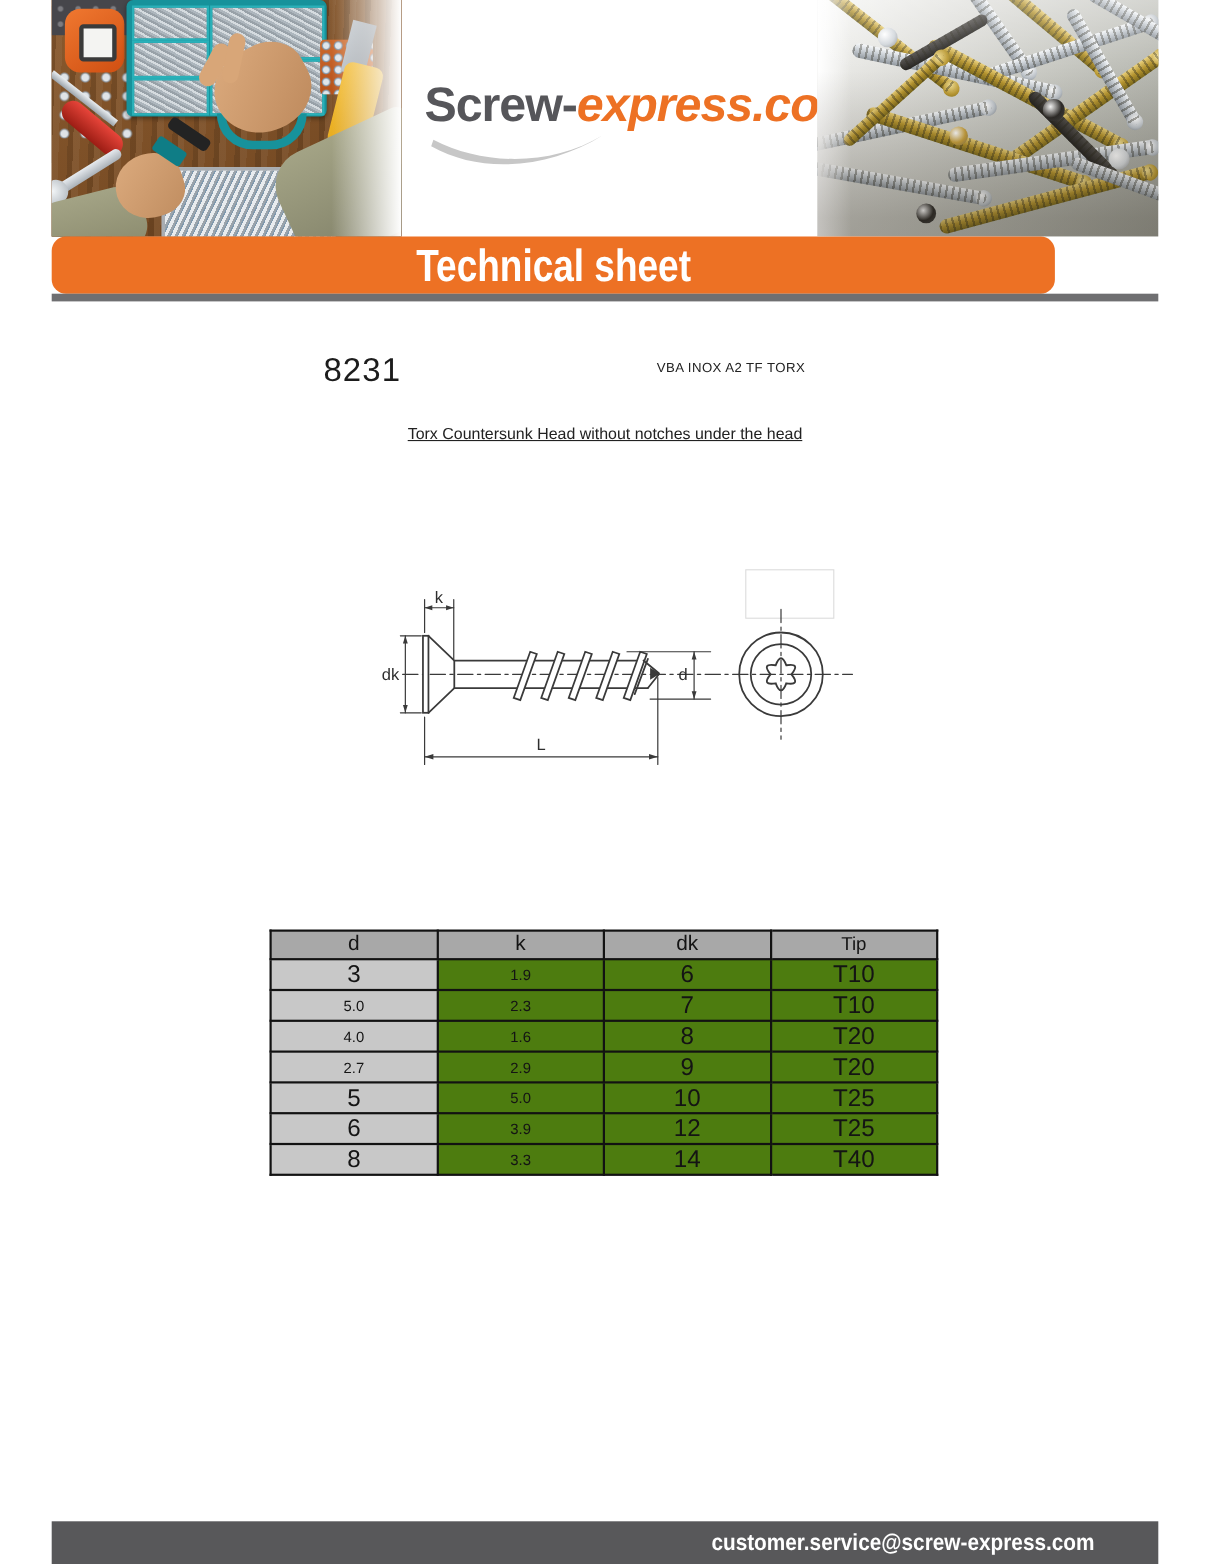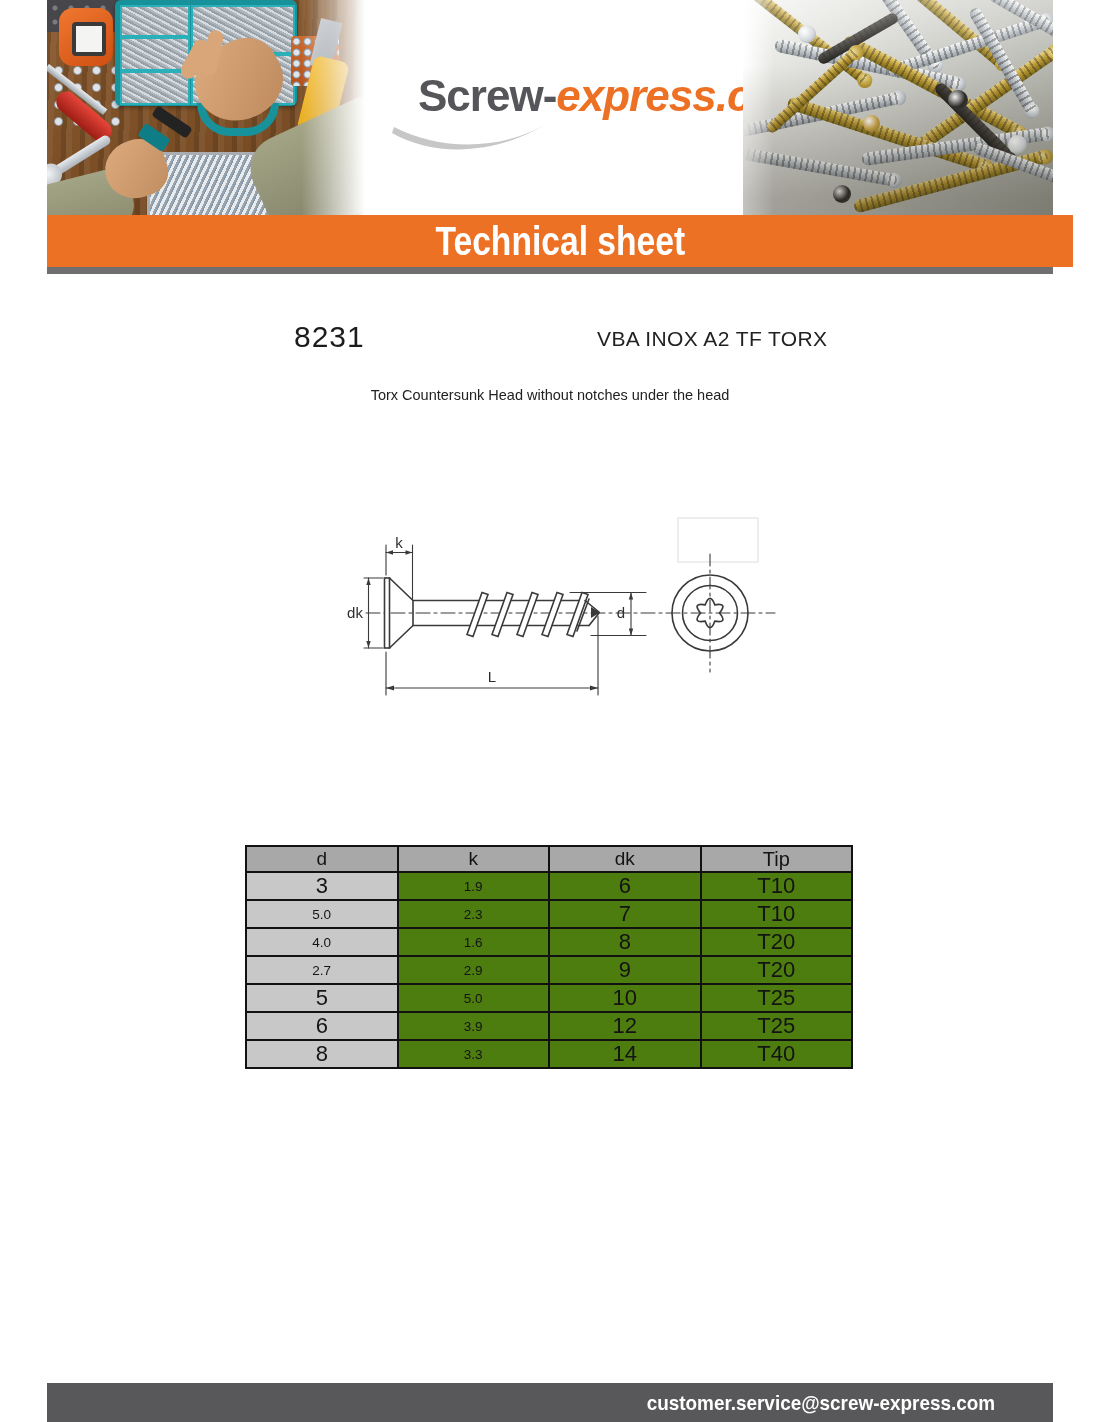"Screw-" .logo .lg-gray { margin-left: 32px -> none }
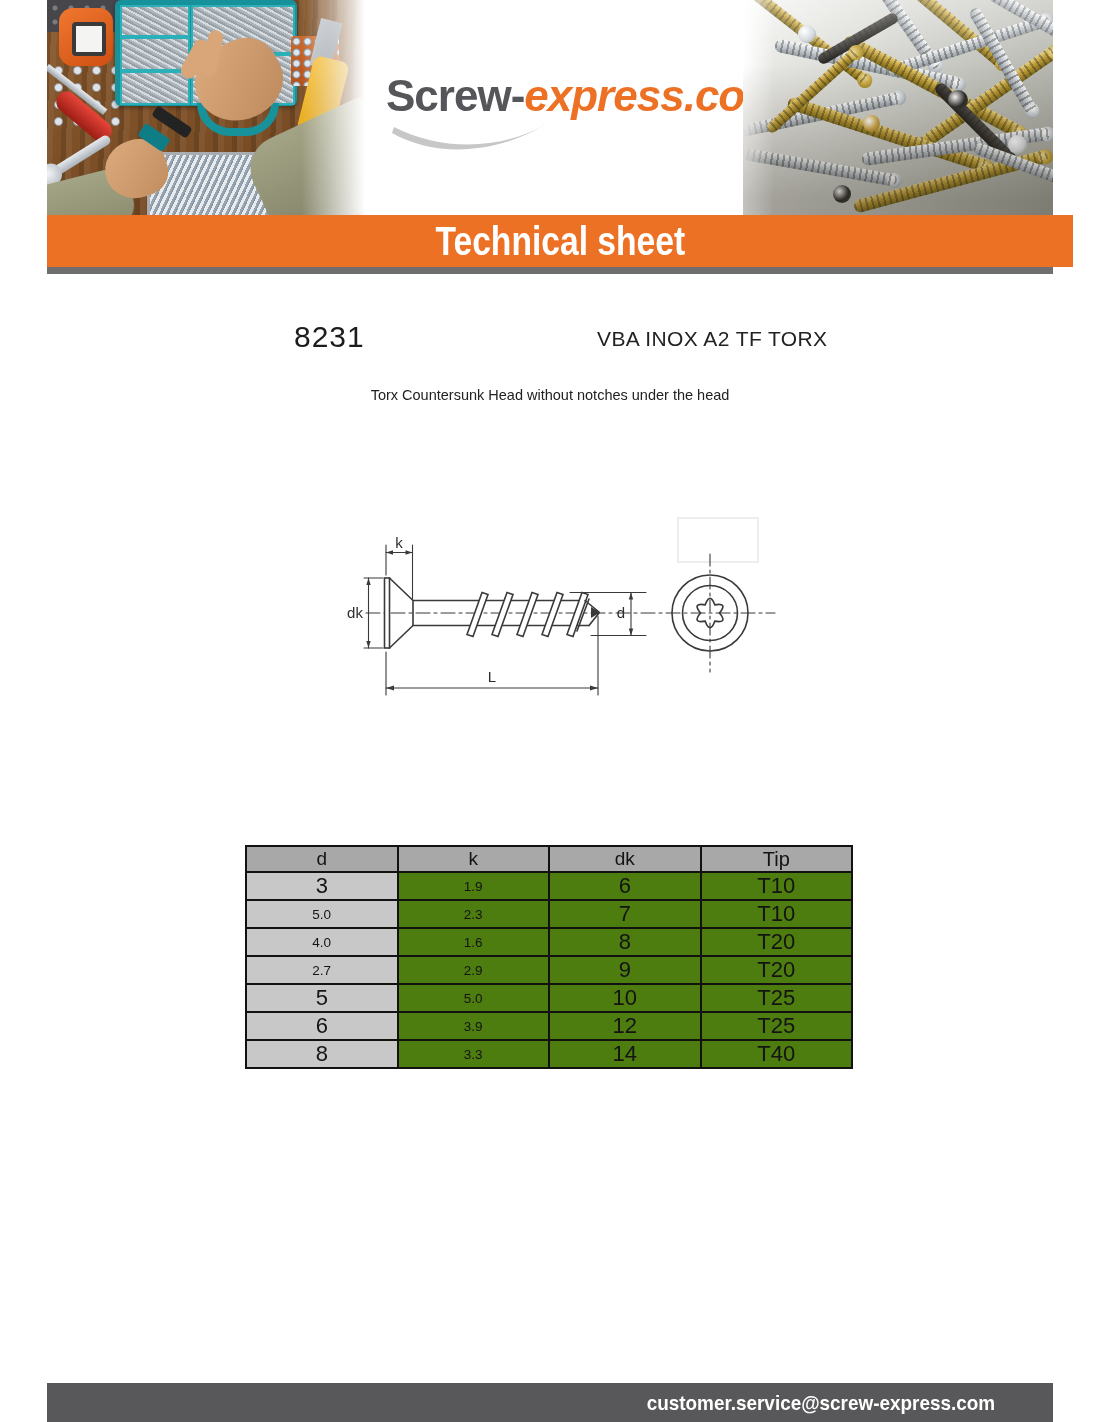"Technical sheet" .banner { border-radius: none -> 13px; width: 1026px -> 912px }
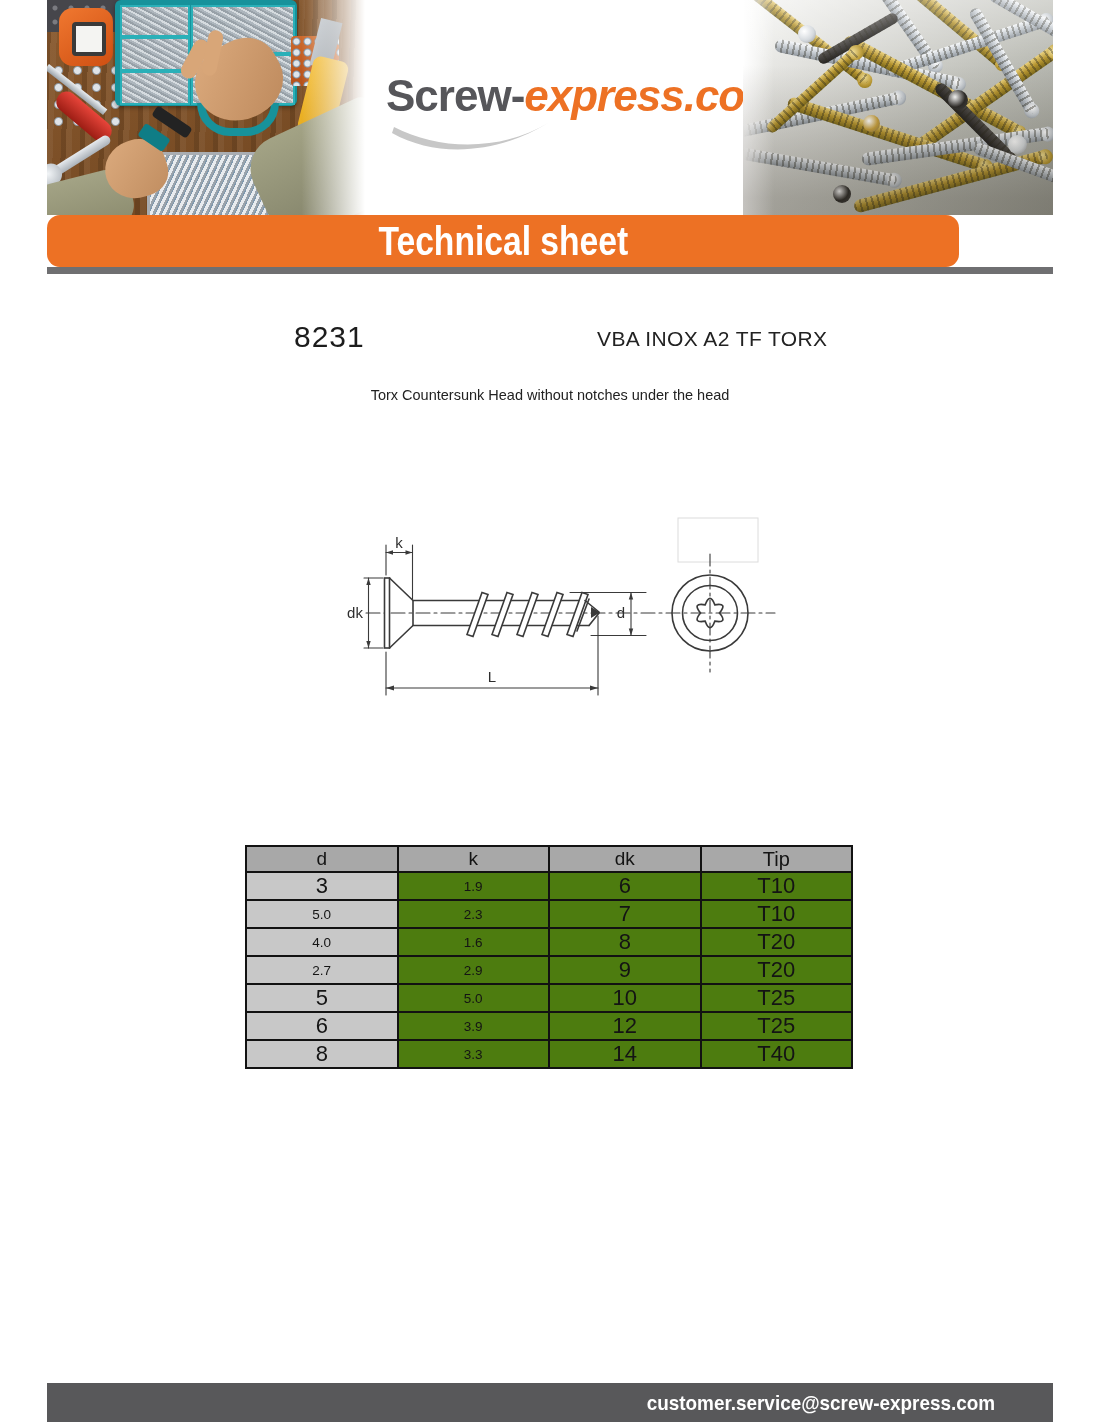"VBA INOX A2 TF TORX" .prod-name { font-size: 21px -> 12px }
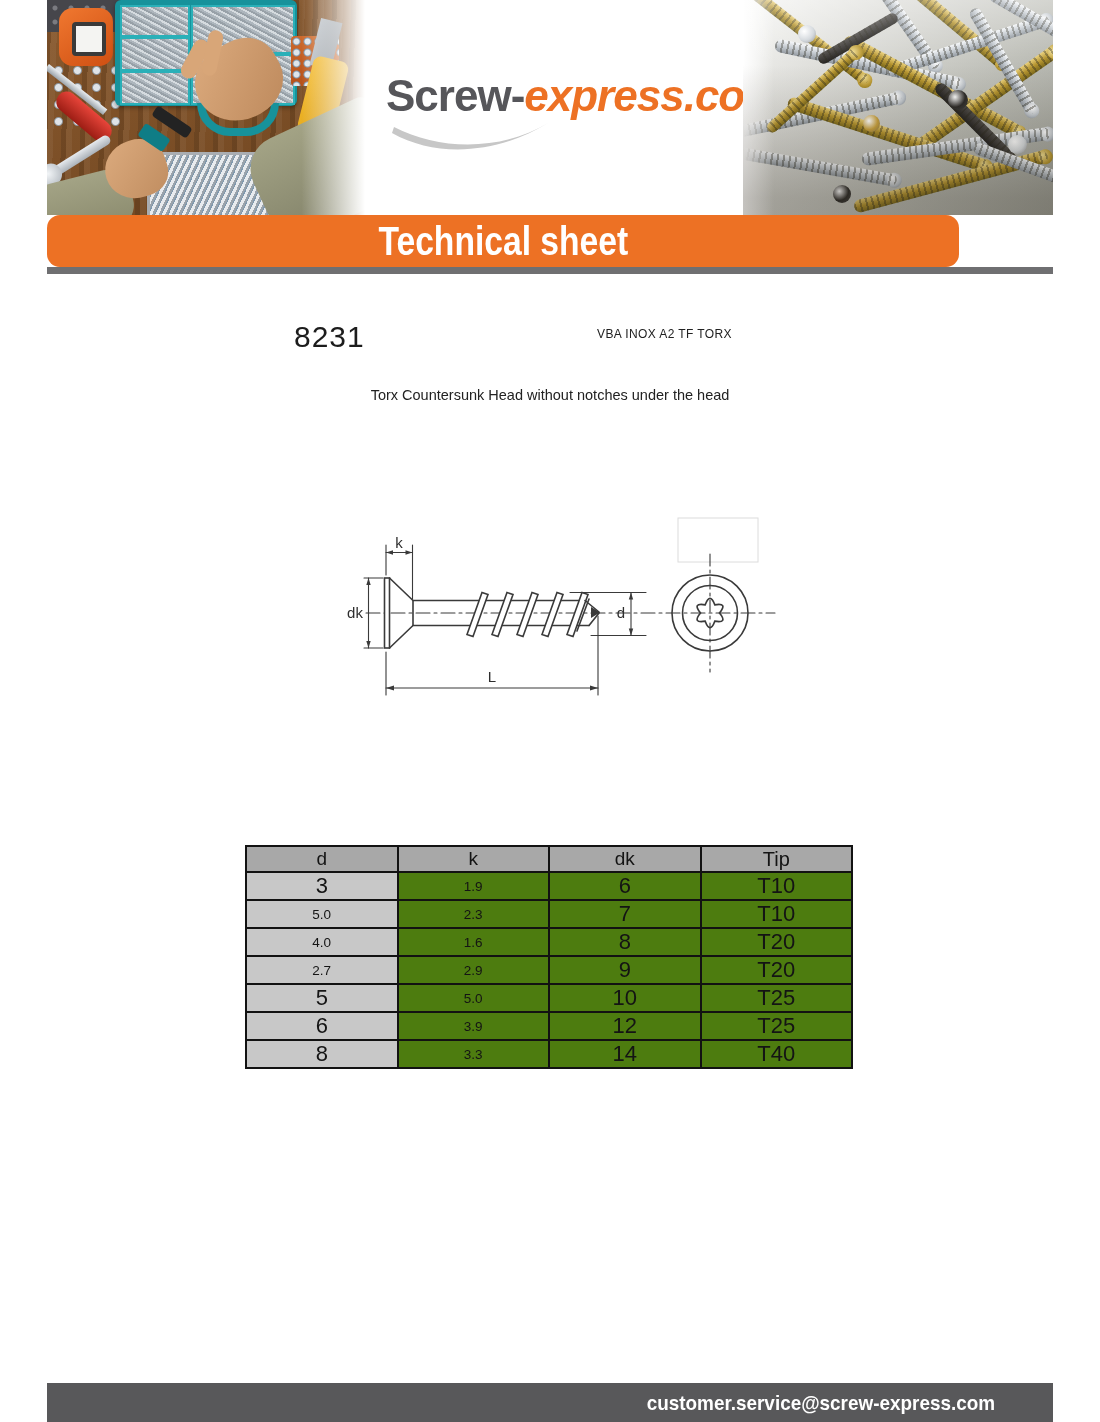"Torx Countersunk Head without notches" .prod-desc { text-decoration: none -> underline }
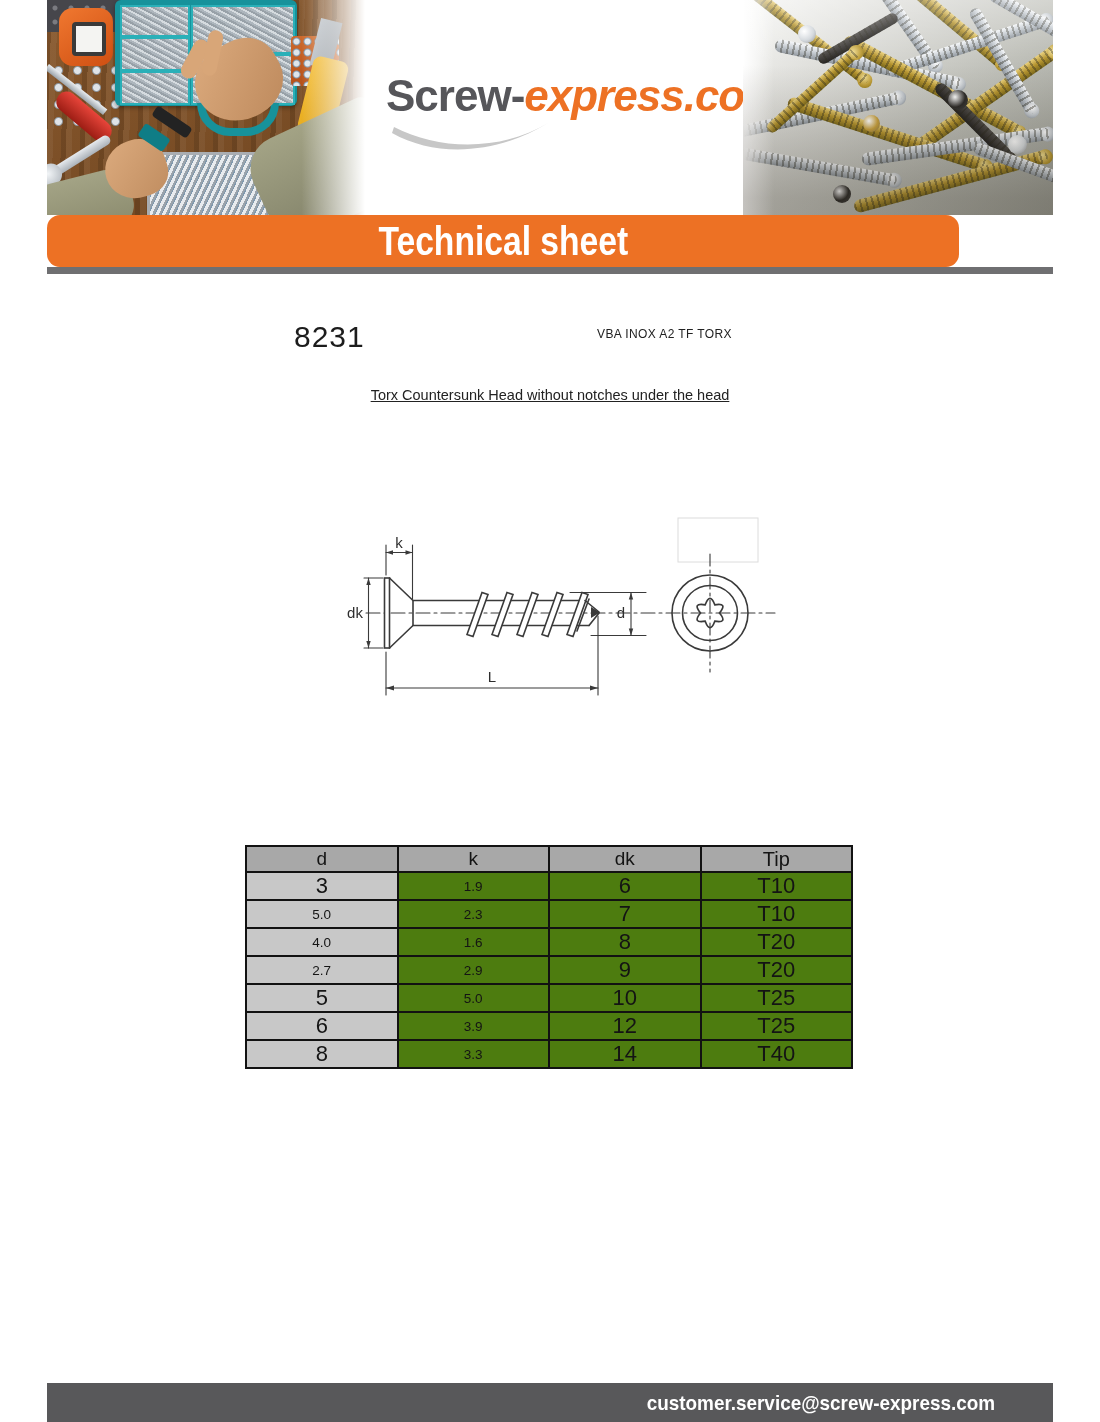"Tip" table.dims th:last-child { font-size: 20px -> 17px }
